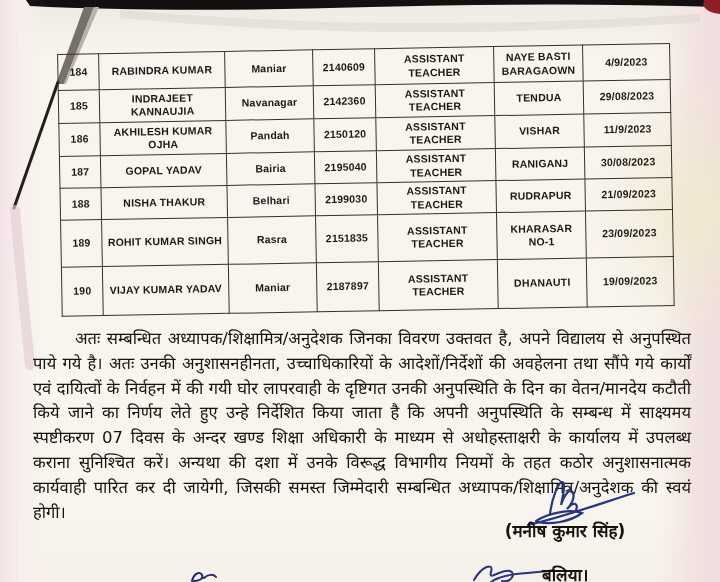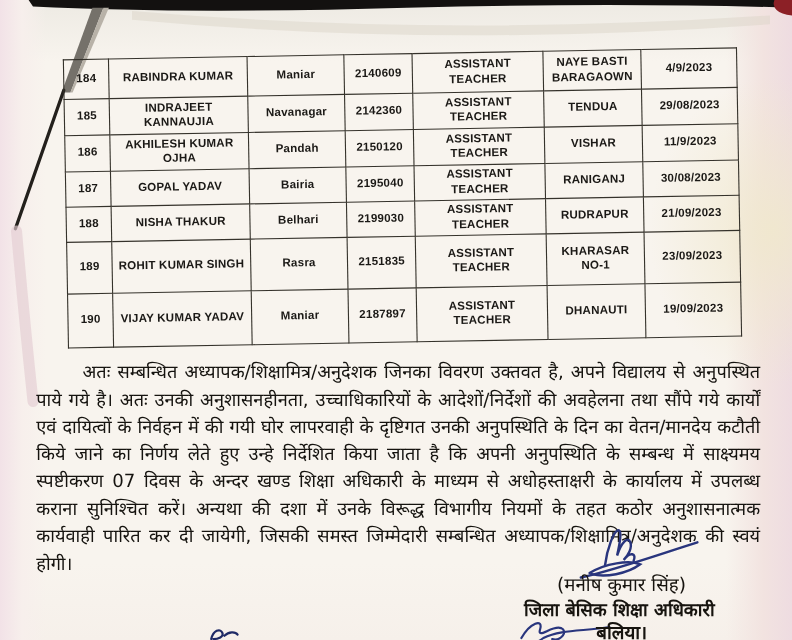"(मनीष कुमार सिंह)" .sign-name { font-weight: normal -> bold }
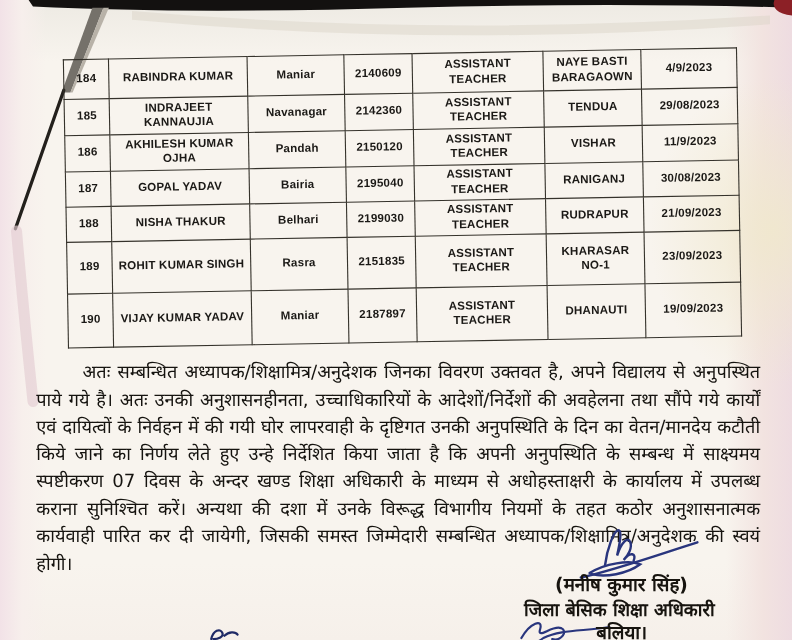"जिला बेसिक शिक्षा अधिकारी" div.sign-title { html: <div>जिला बेसिक शिक्षा अधिकारी</div> -> none }
